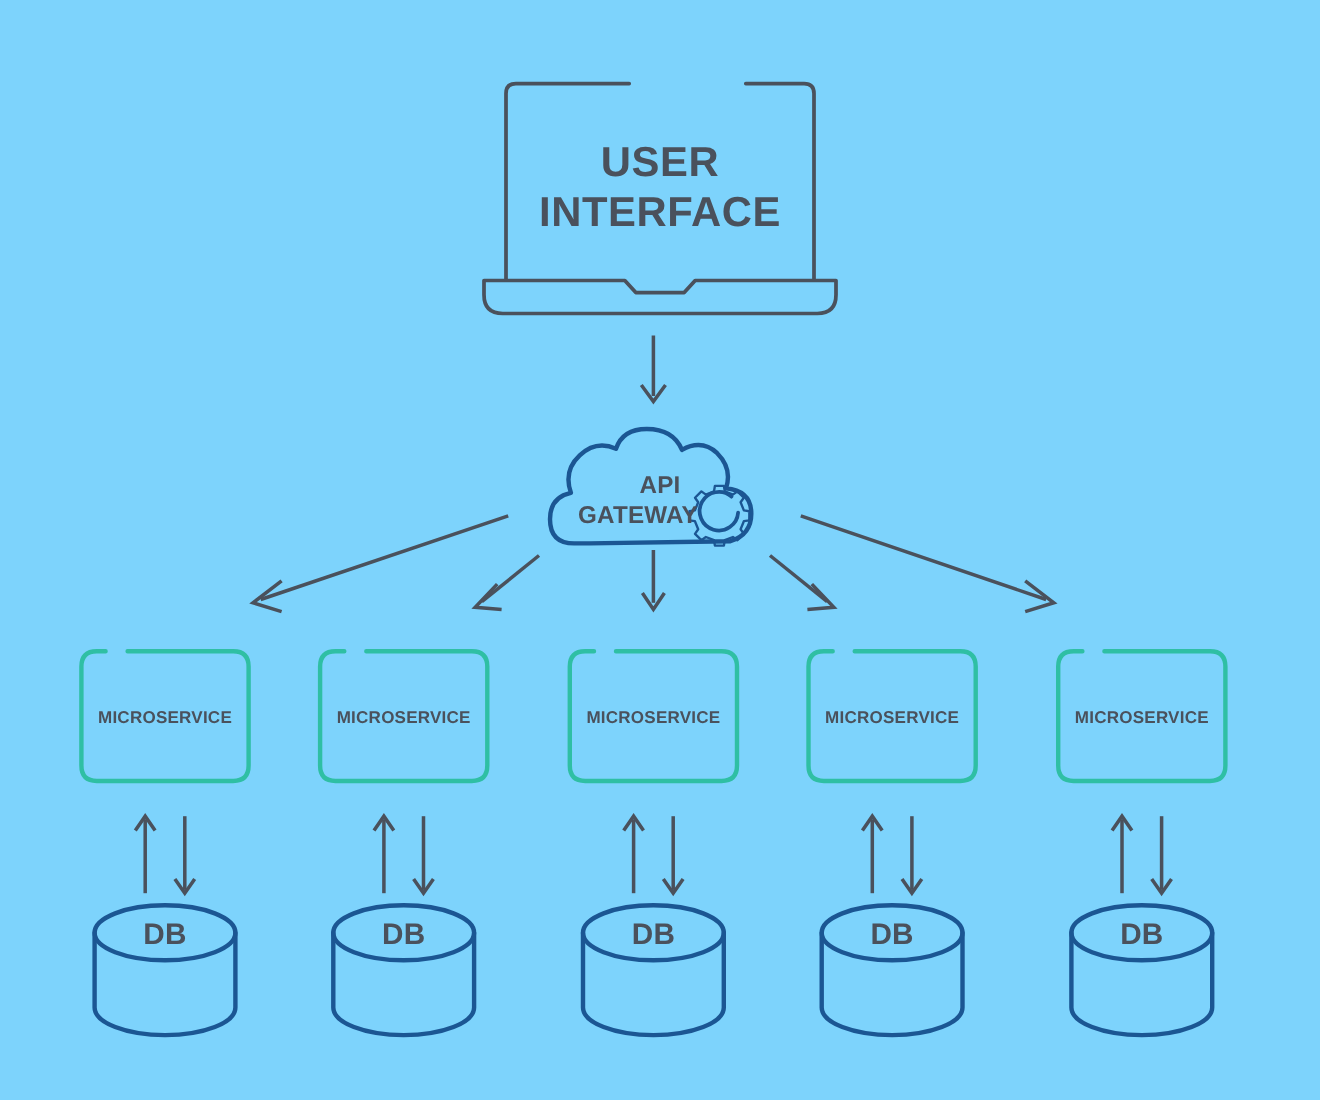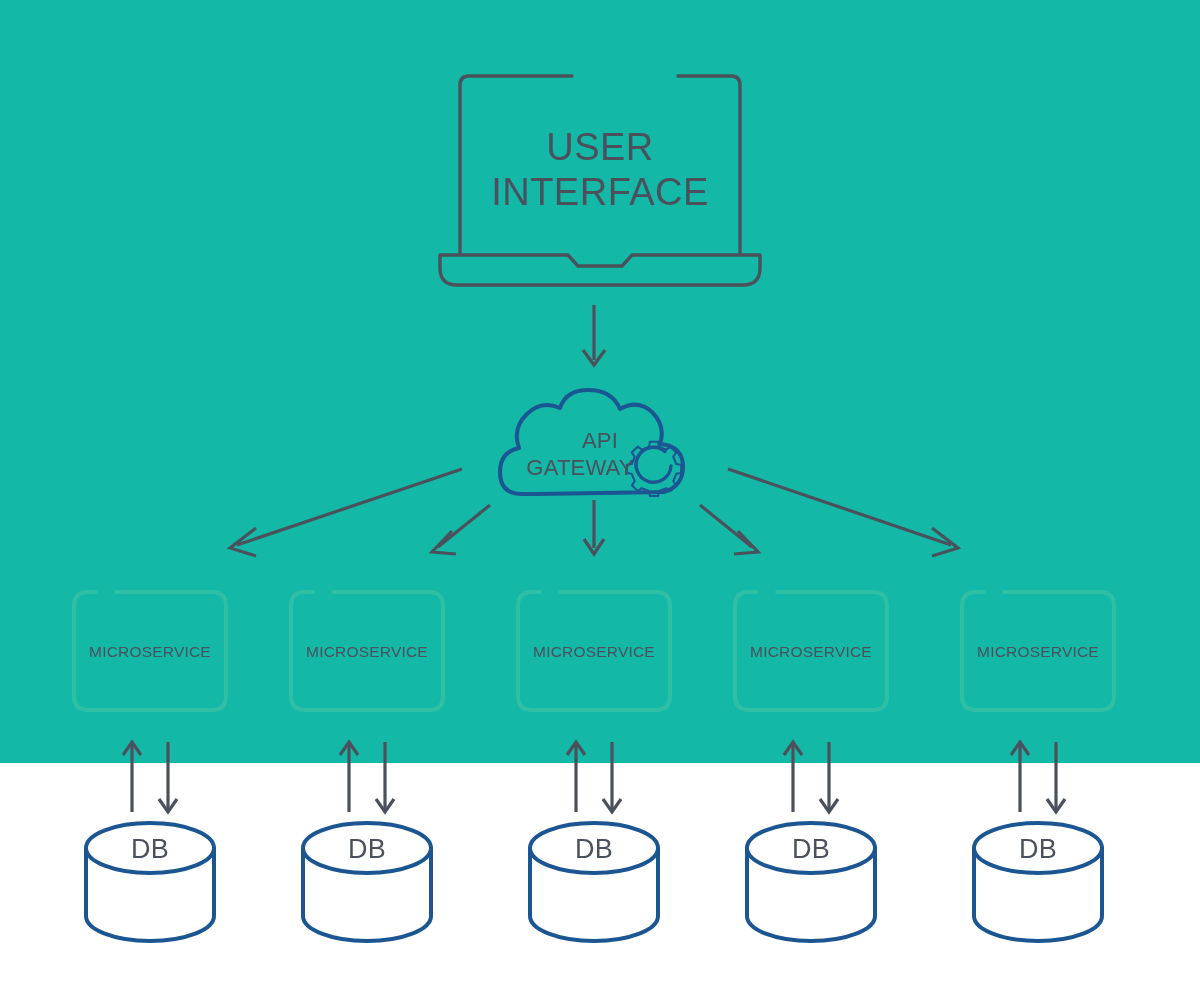"USER" #diagram-root { background: #14b8a6 -> #7dd3fc; font-weight: none -> bold; height: 763px -> 1000px }
